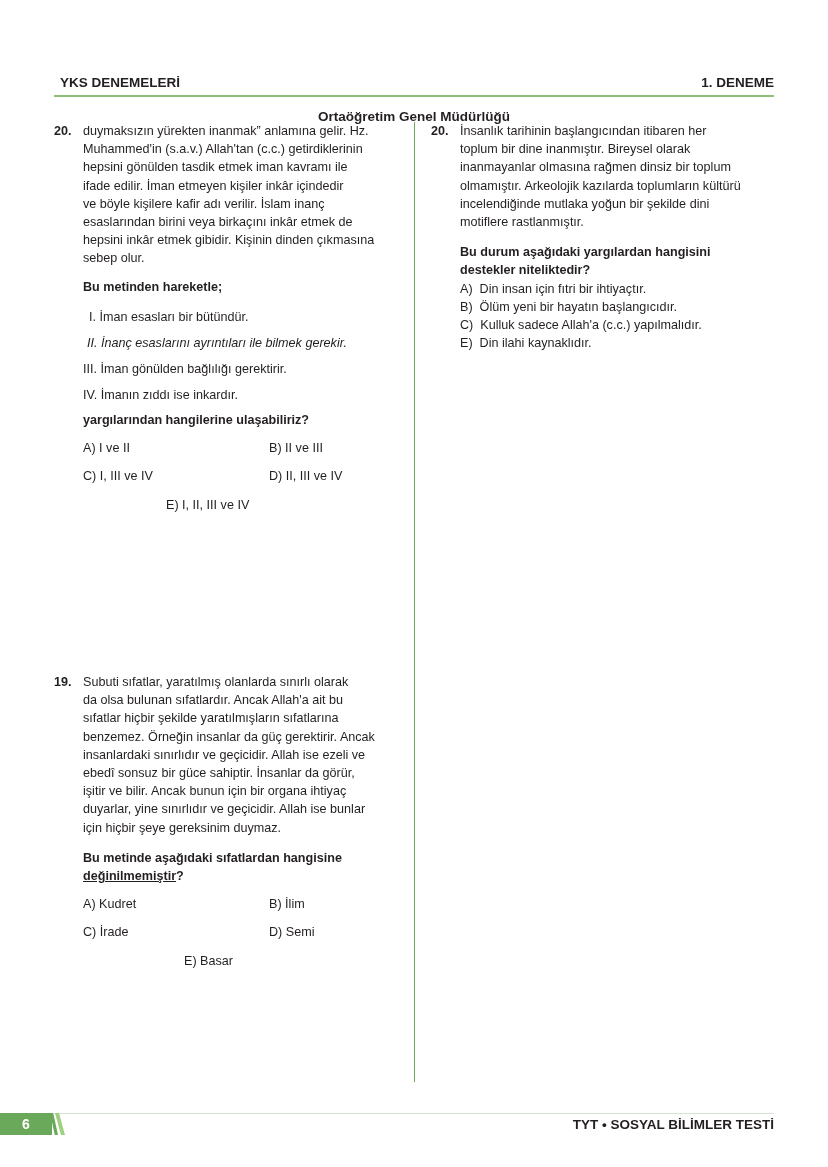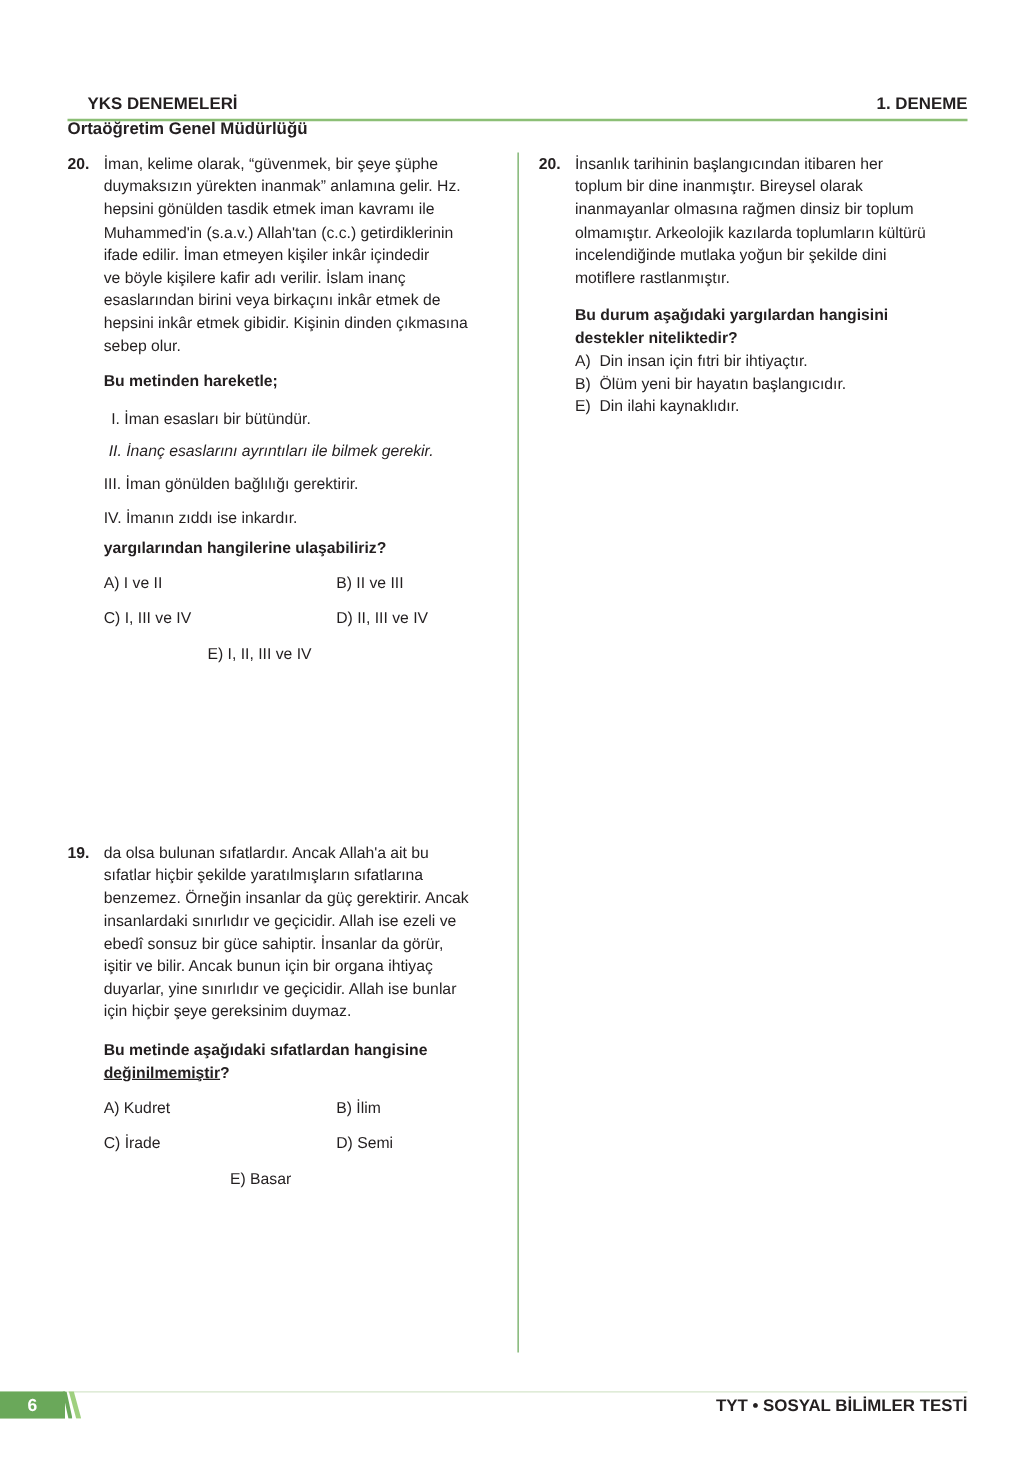"YKS DENEMELERİ" .header .left { left: 16px -> 6px }
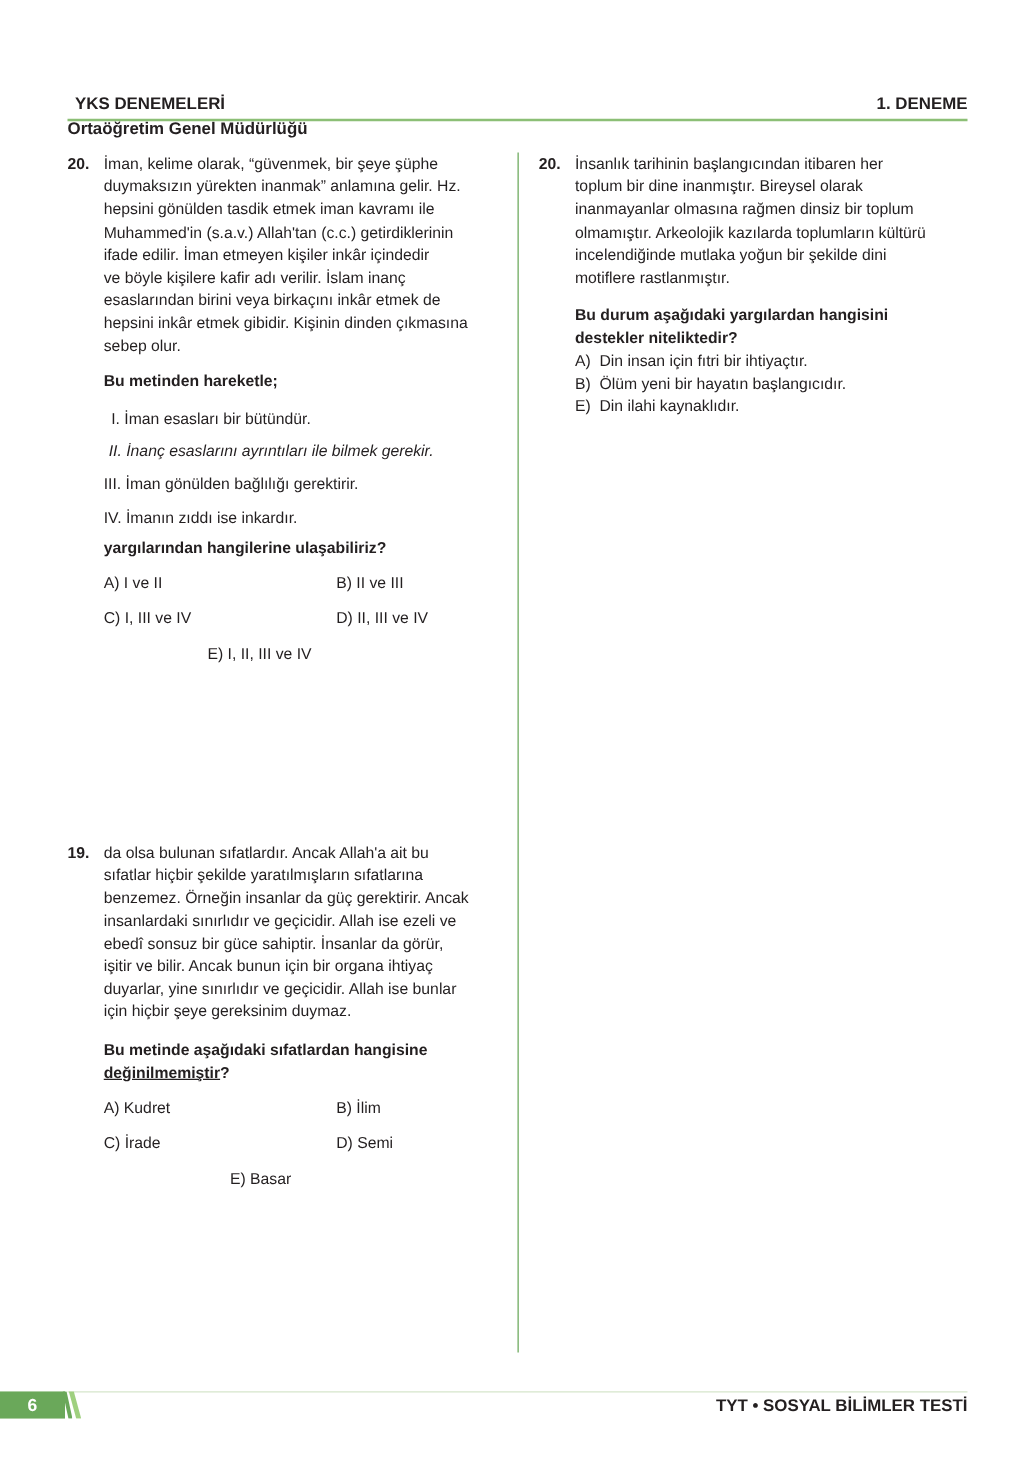"Ortaöğretim Genel Müdürlüğü" .header .center { text-align: left -> center; top: 0 -> 14px }
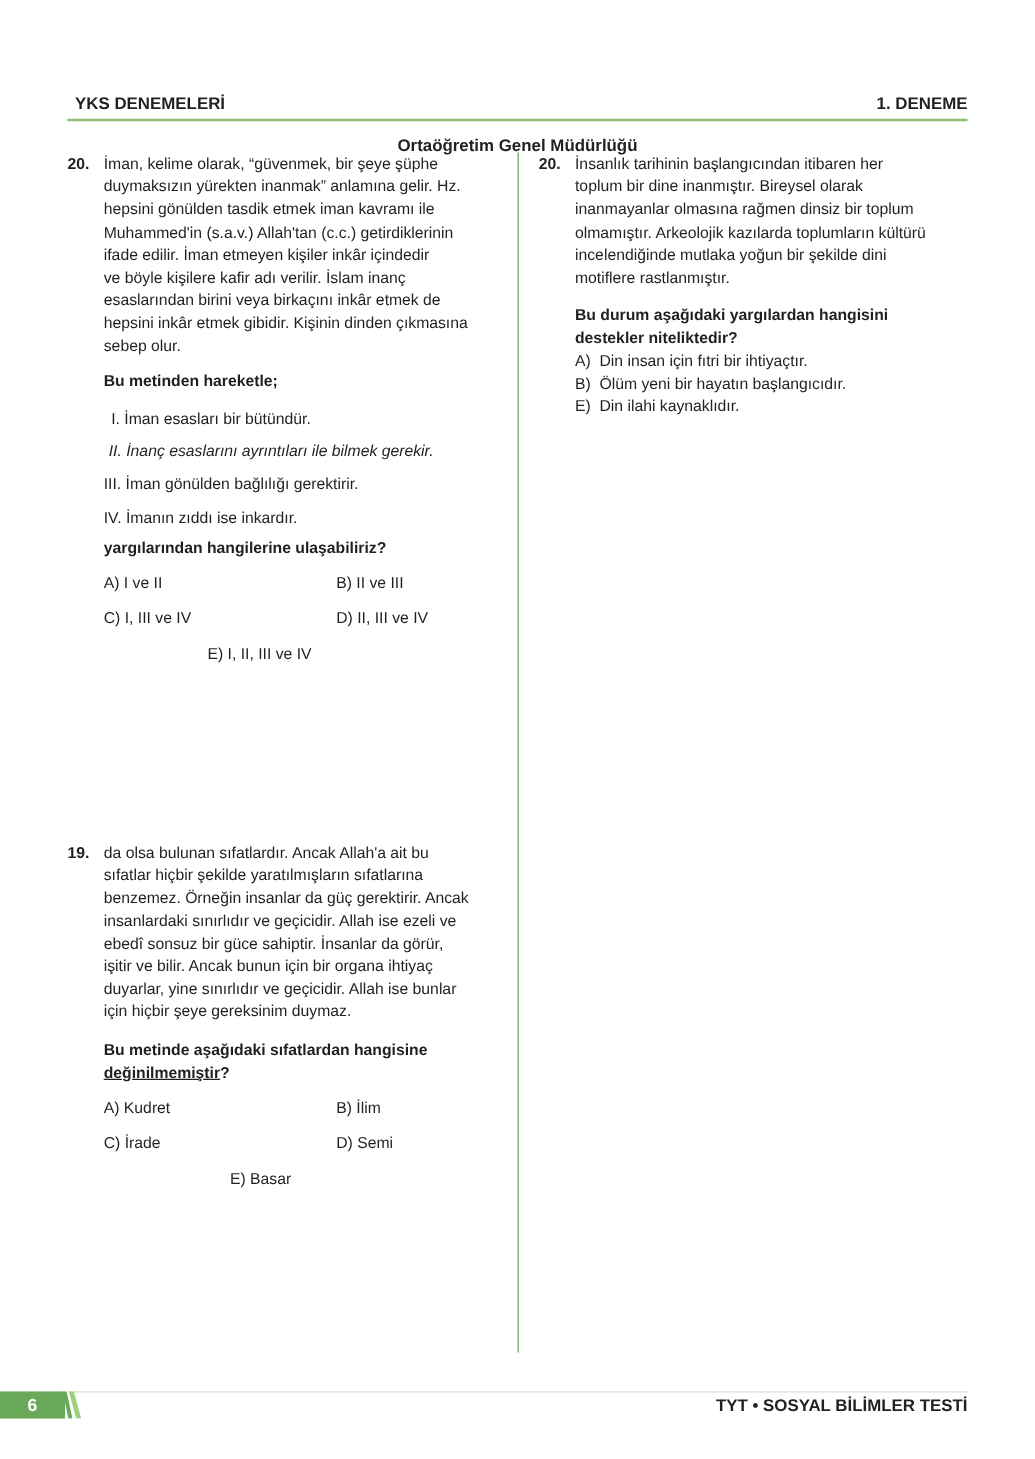"İman, kelime olarak, “güvenmek, bir" p { html: <p>İman, kelime olarak, “güvenmek, bir şeye şüphe</p> -> none }
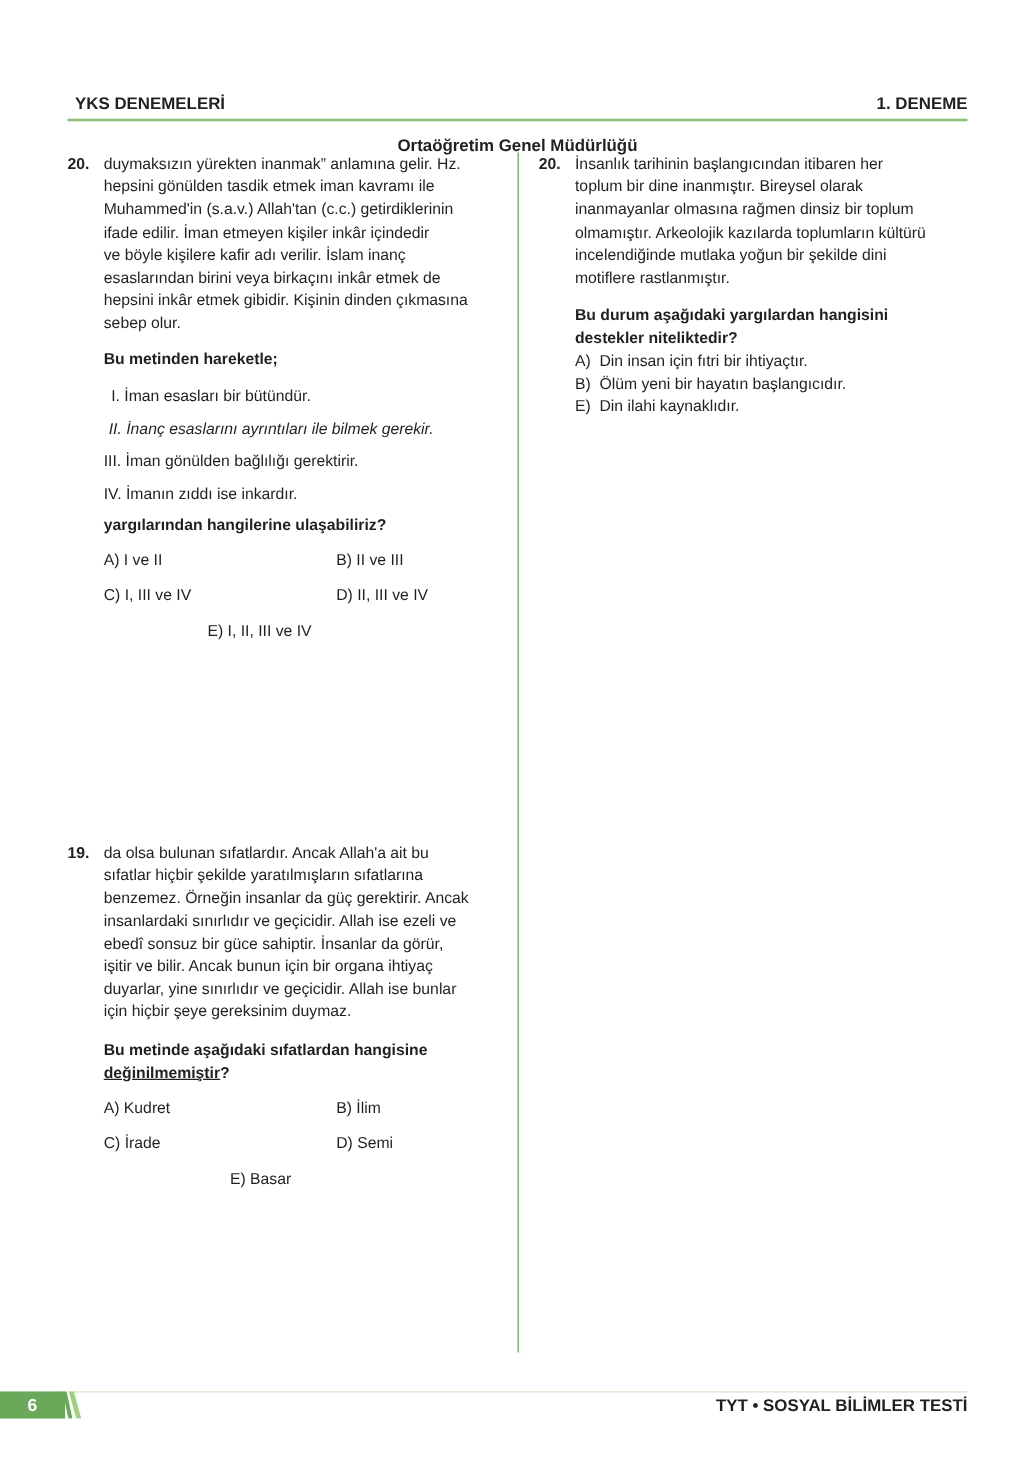"hepsini gönülden tasdik etmek iman" p { order: before "Muhammed'in (s.a.v.) Allah'tan (c.c.)" -> after "Muhammed'in (s.a.v.) Allah'tan (c.c.)" }
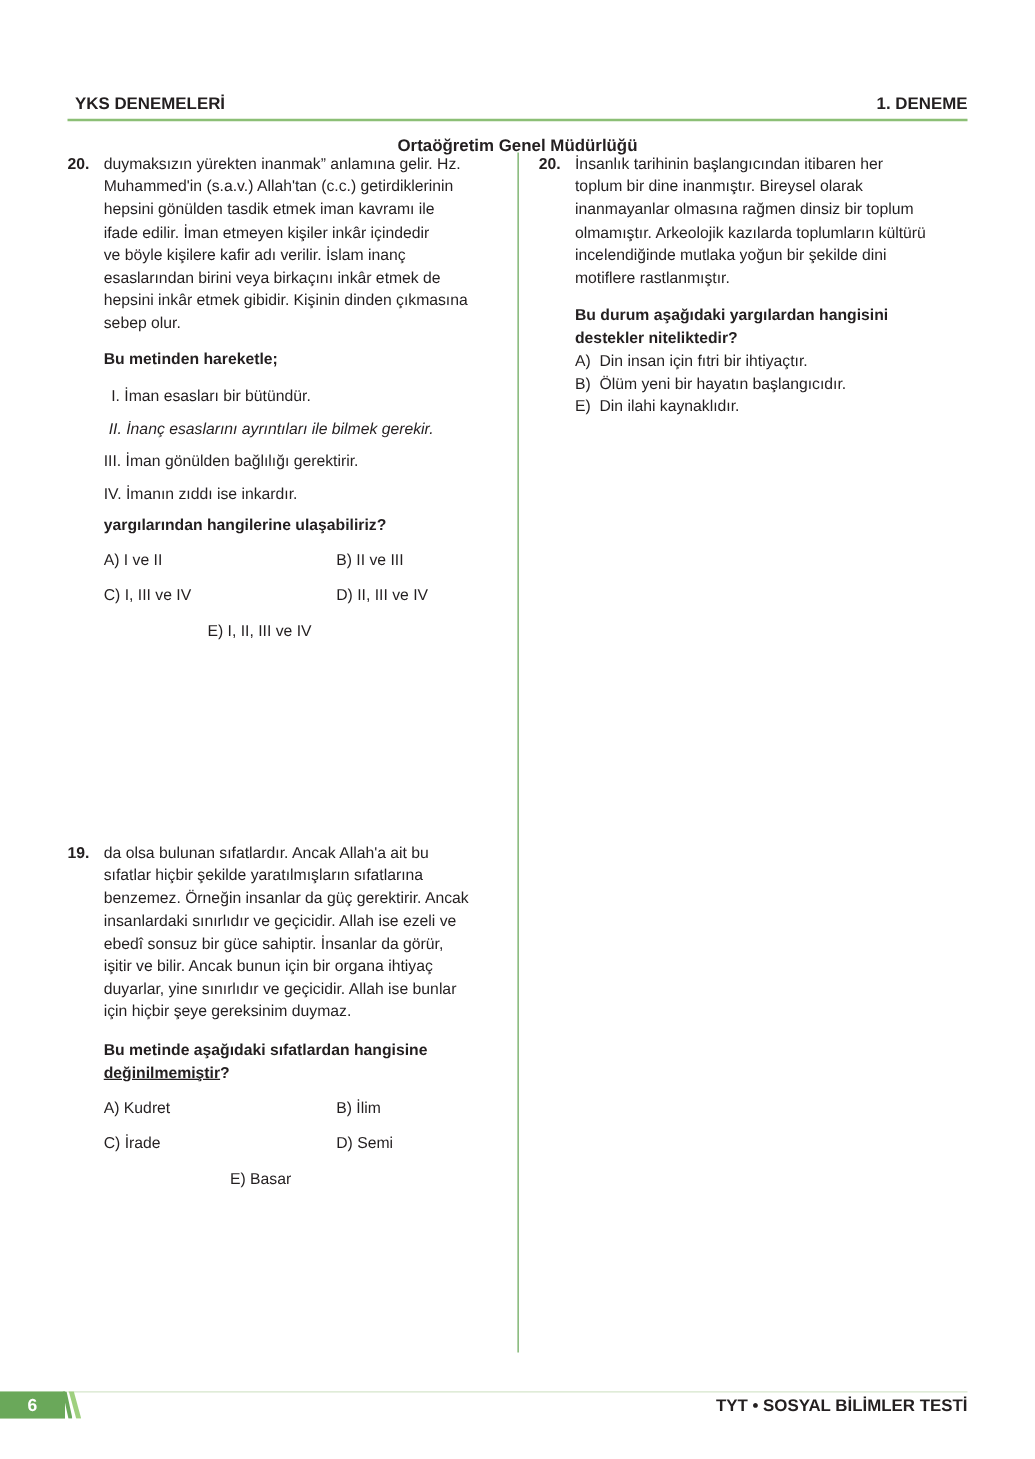"C) Kulluk sadece Allah'a (c.c.)" p.vopt { html: none -> <p>C) Kulluk sadece Allah'a (c.c.) yapılmalıdır.</p> }
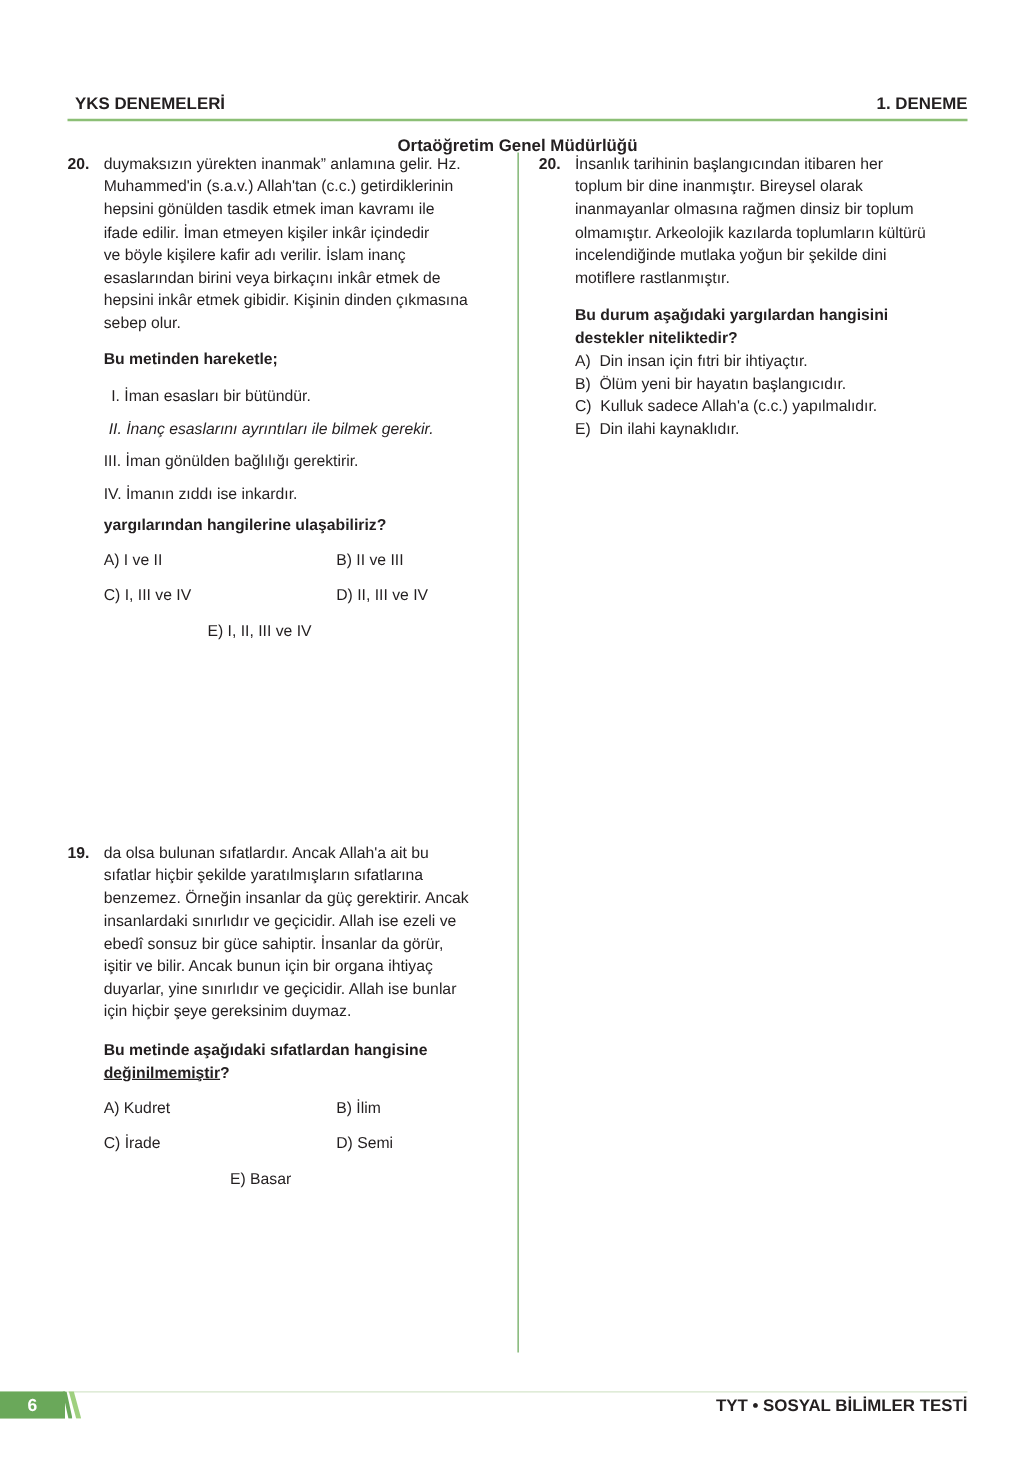"Subuti sıfatlar, yaratılmış olanlarda" p { html: none -> <p>Subuti sıfatlar, yaratılmış olanlarda sınırlı olarak</p> }
